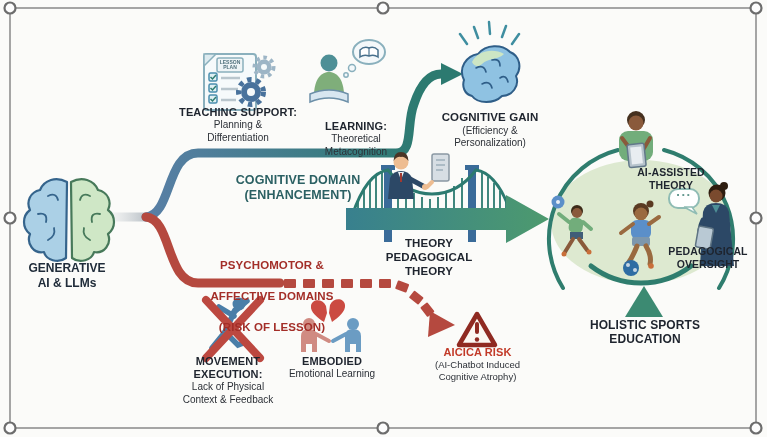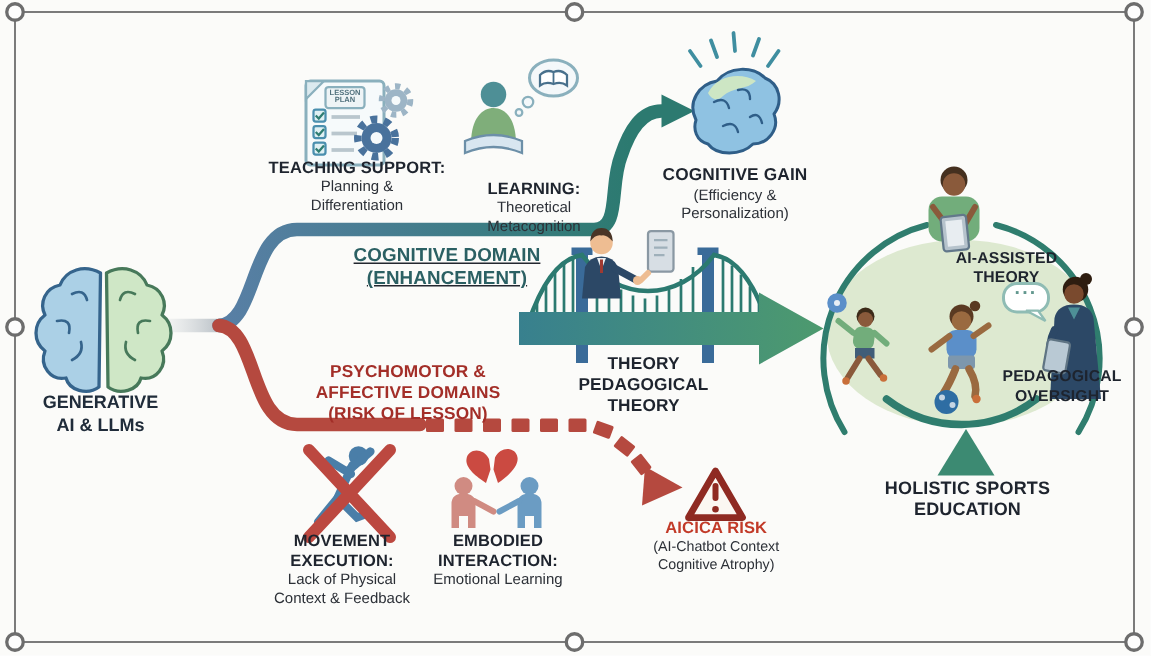"COGNITIVE DOMAIN" div.lbl { text-decoration: underline -> none; top: 163px -> 173px }
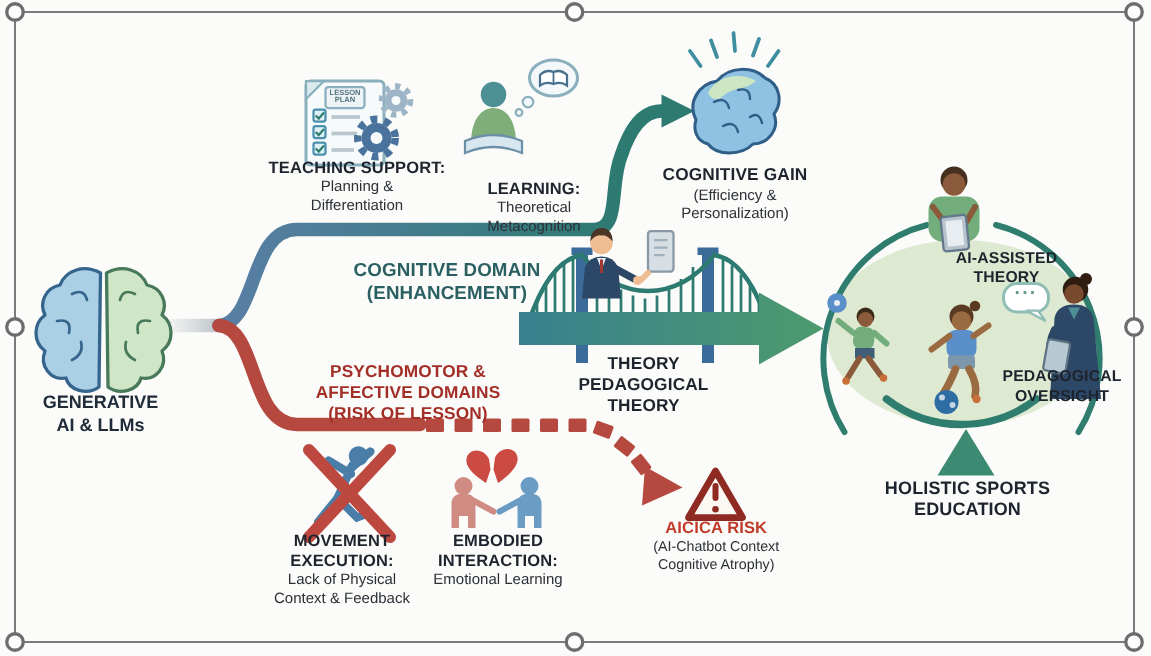"PSYCHOMOTOR &" .redh { margin-top: none -> 17px }
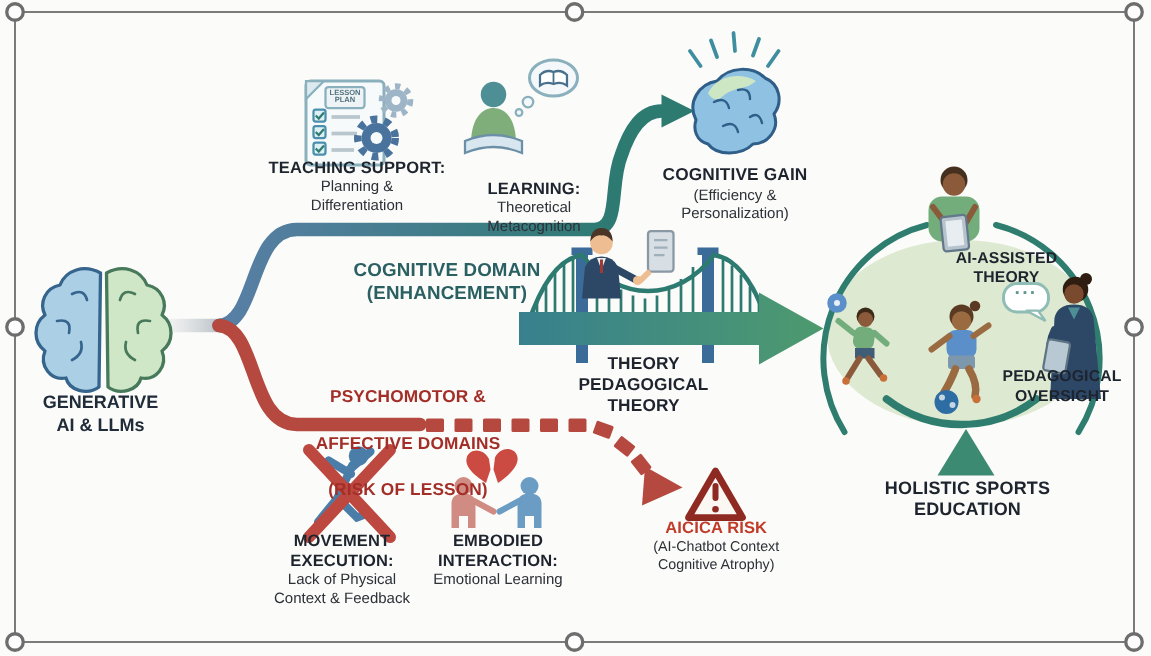"(AI-Chatbot Context" div.s { text: Context -> Induced }
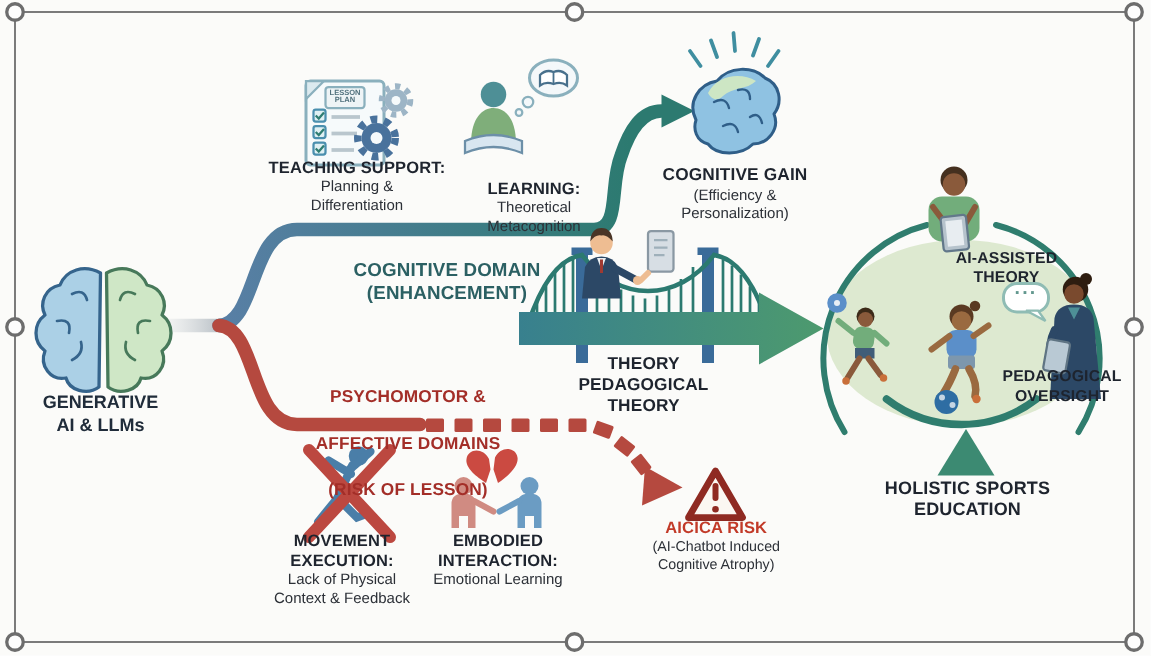"INTERACTION:" div.h { html: <div>INTERACTION:</div> -> none }
